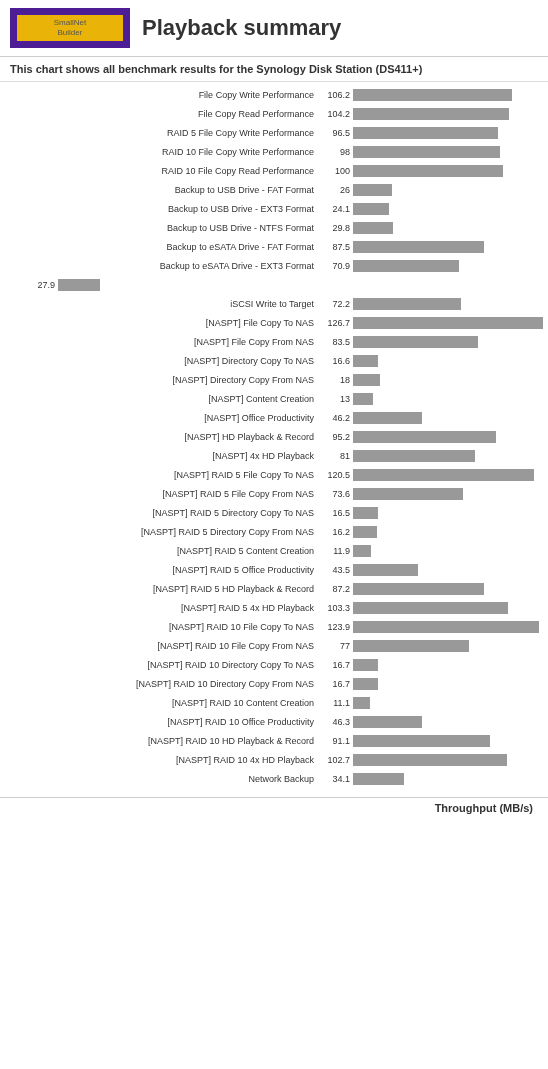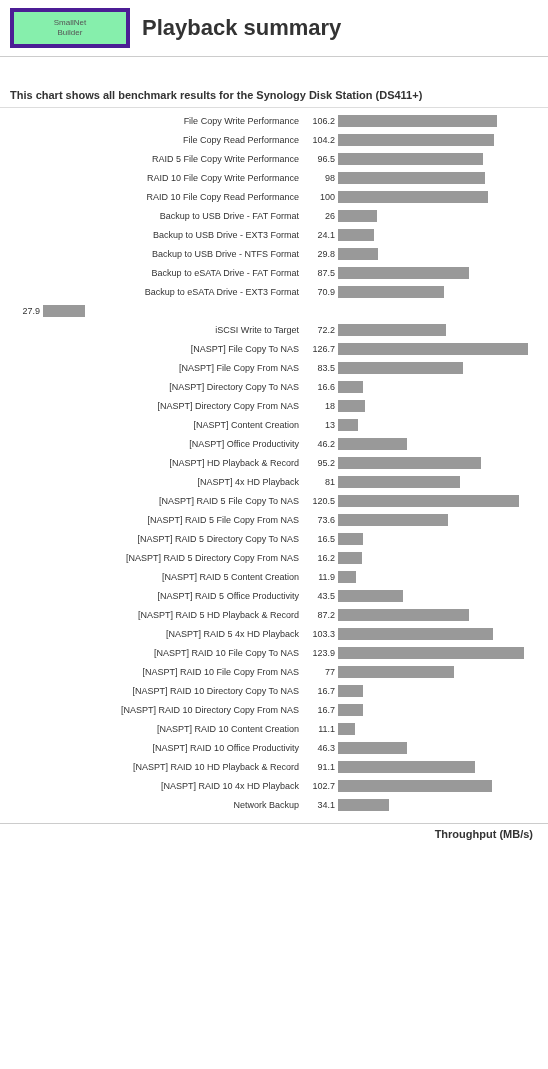"SmallNet" .logo { background: #86efac -> #eab308; border: 4px solid #4c1d95 -> 7px solid #4c1d95 }
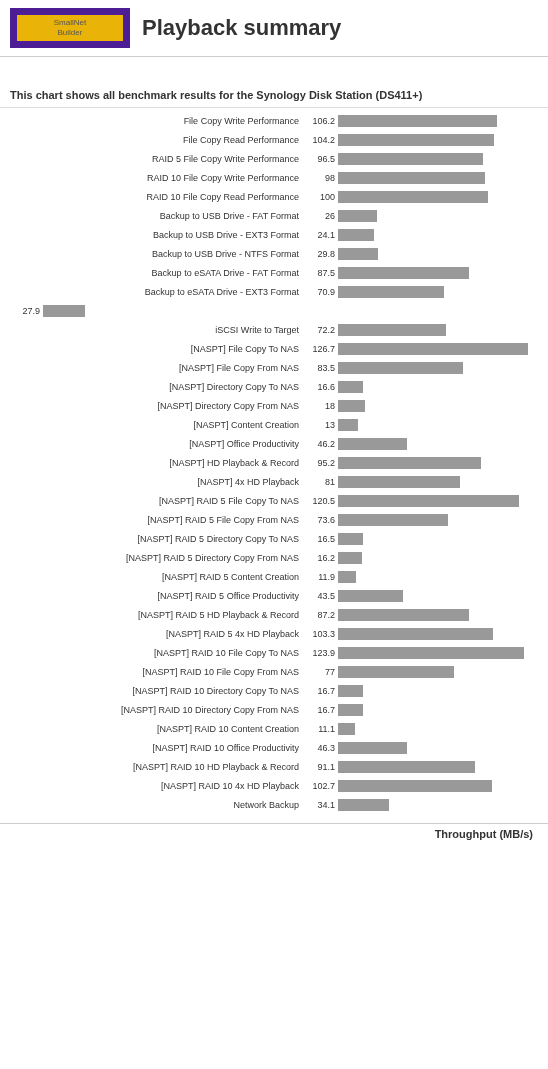"This chart shows all benchmark" .subtitle { margin-top: 26px -> none }
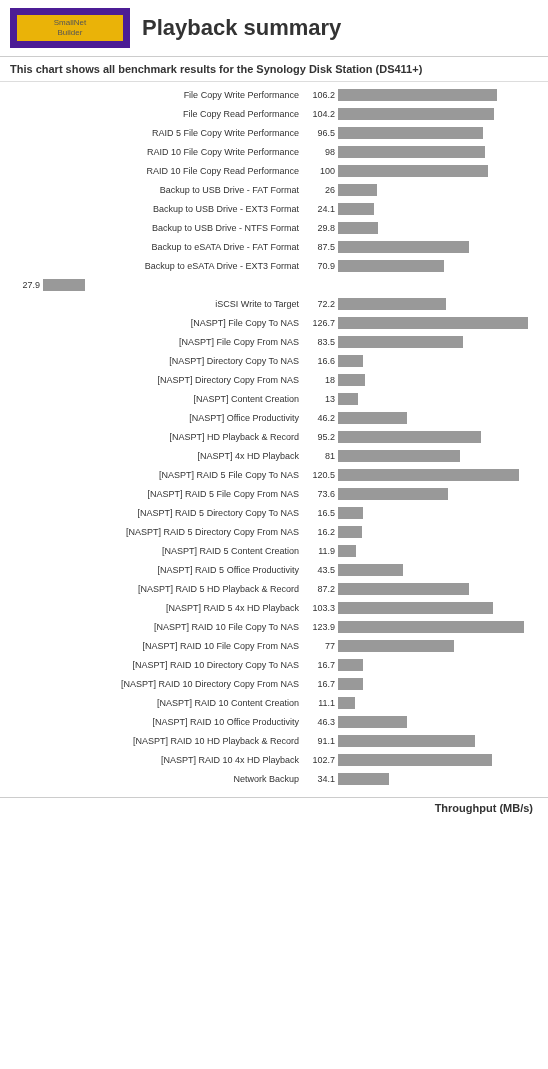"File Copy Write Performance" .chart-container { margin-left: none -> 15px }
